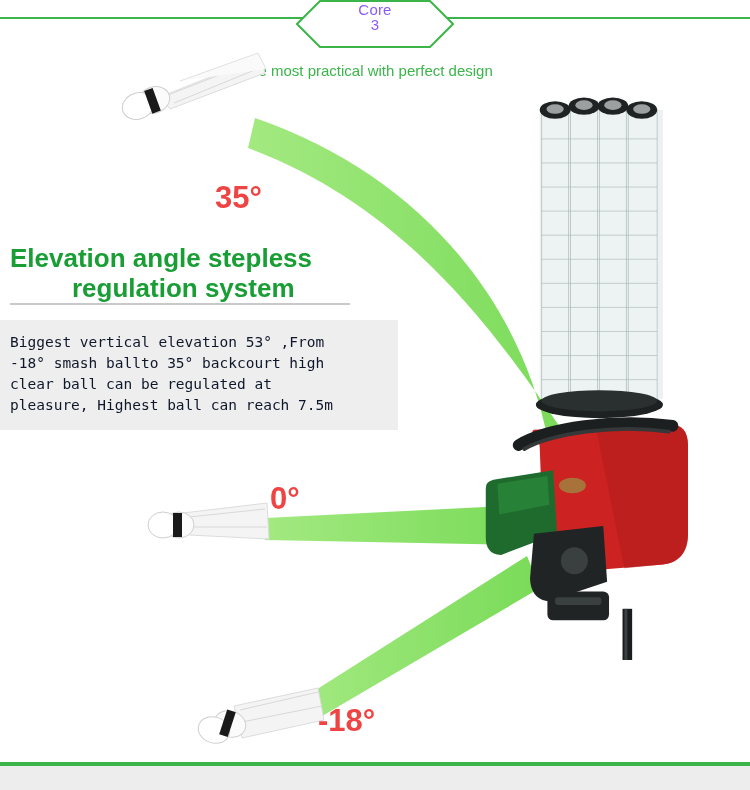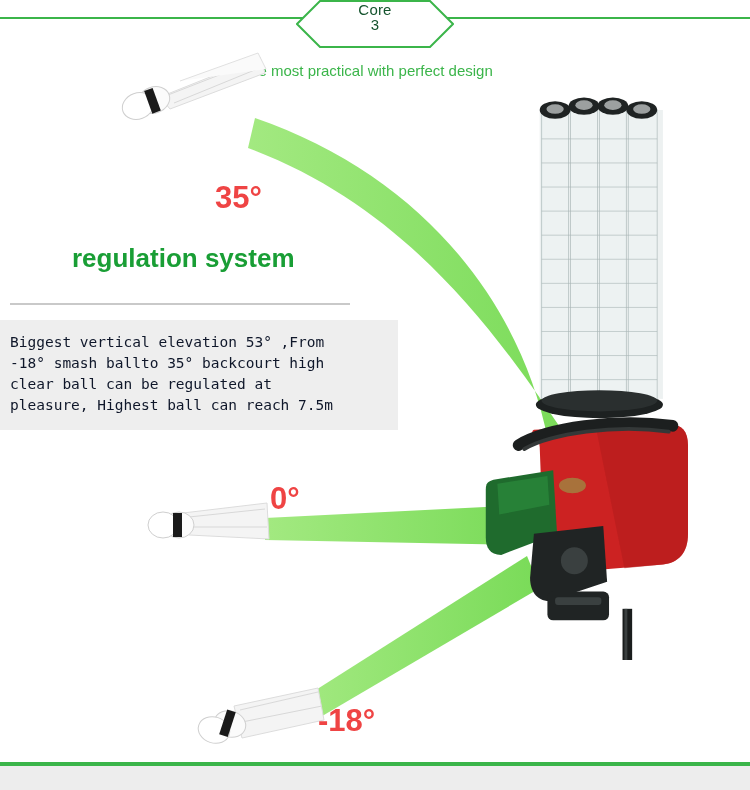"Core" .hex-text { color: #14532d -> #8b5cf6 }
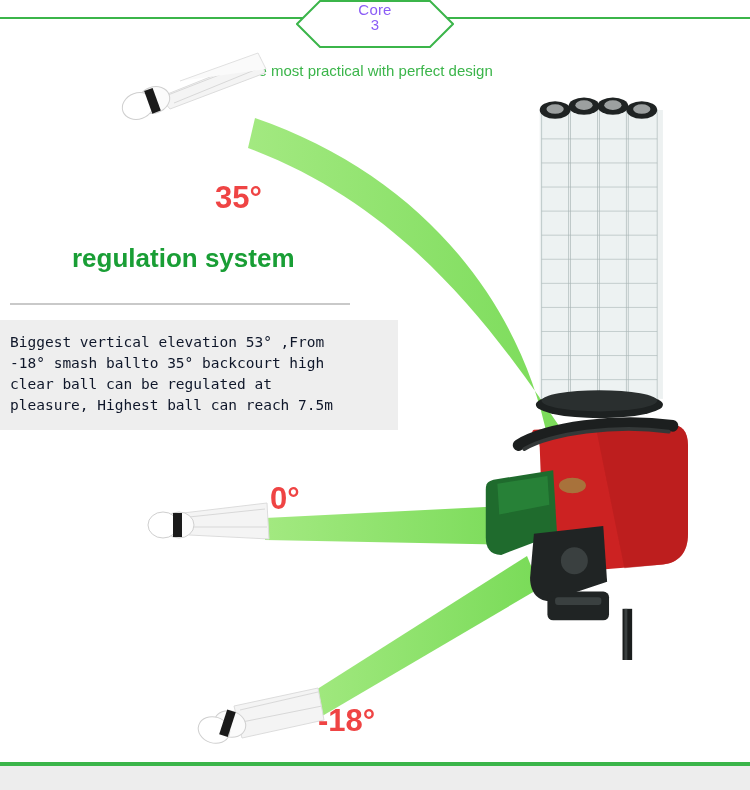"Elevation angle stepless" span { html: none -> <span>Elevation angle stepless</span> }
